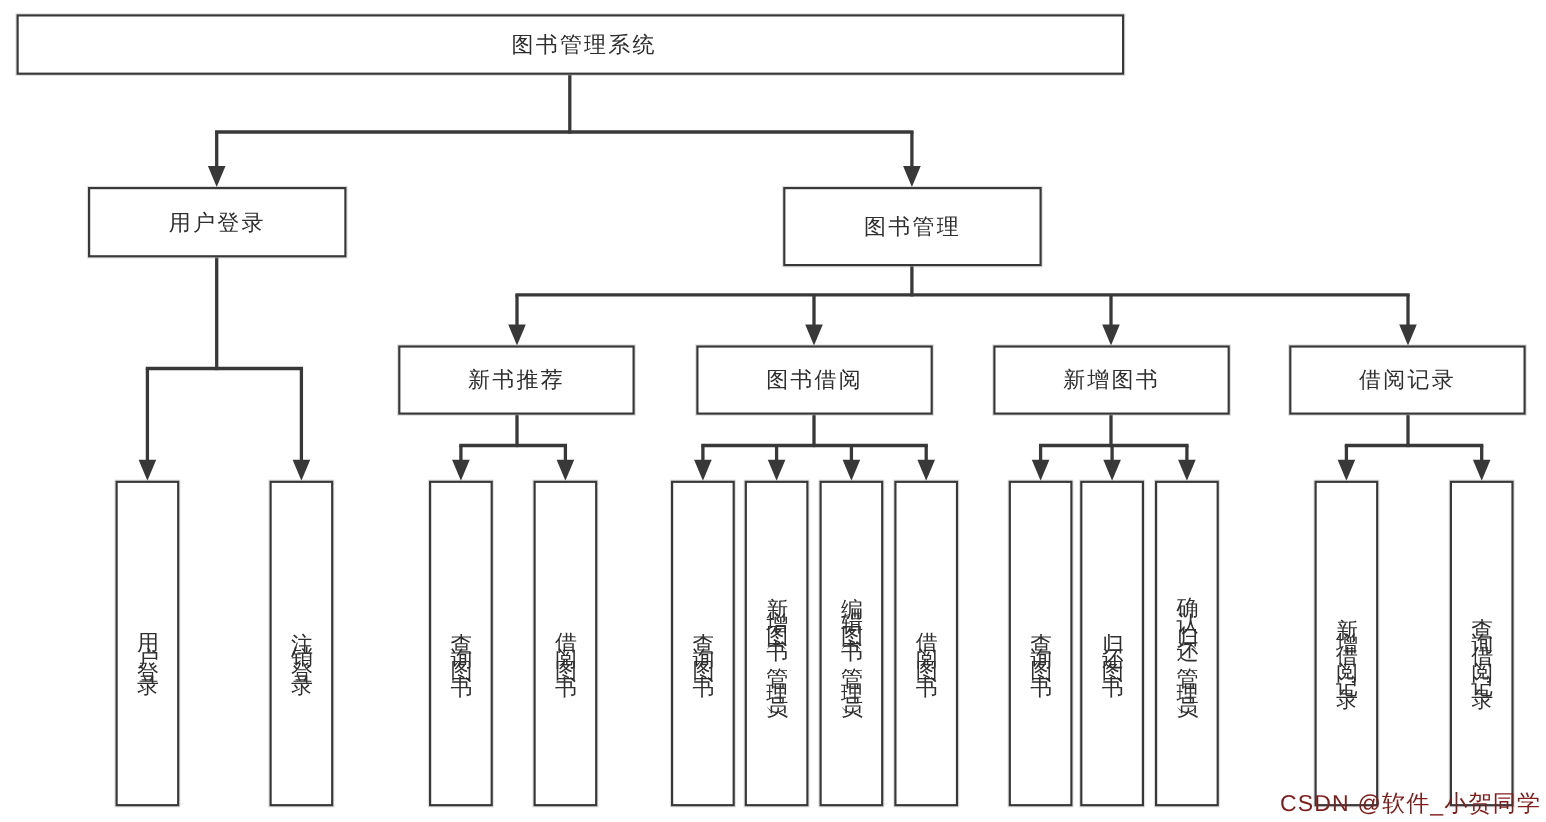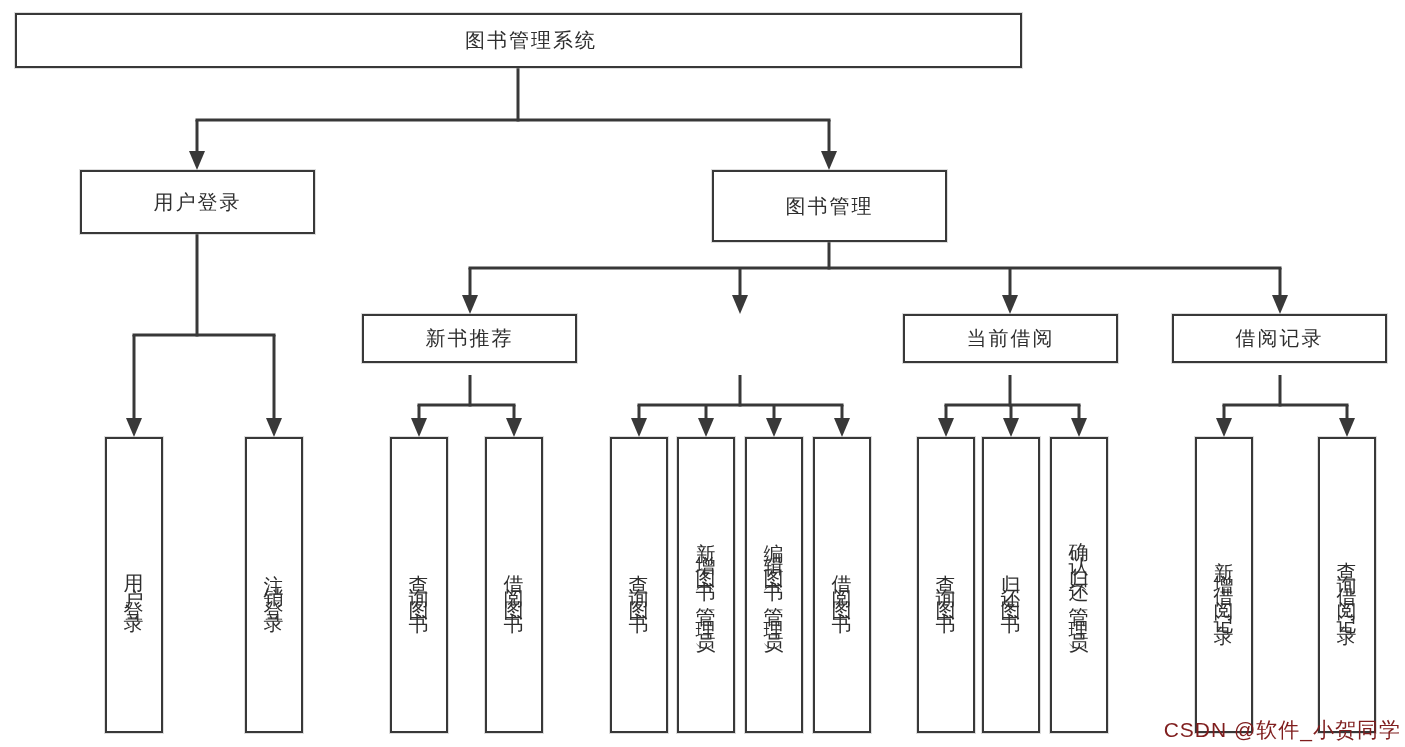"新书推荐" .l3 { height: 49px -> 63px }
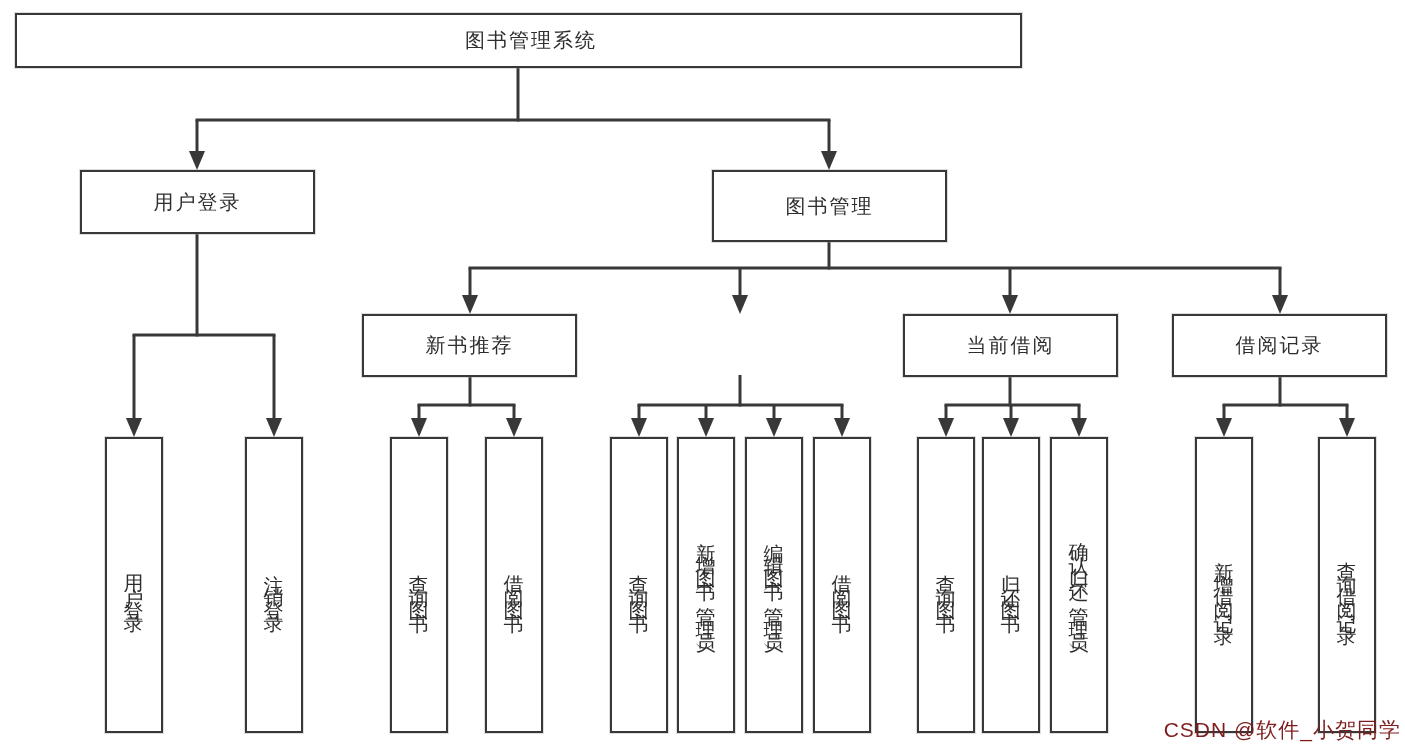"图书借阅" div.hbox { html: none -> <div> <span>图书借阅</span> </div> }
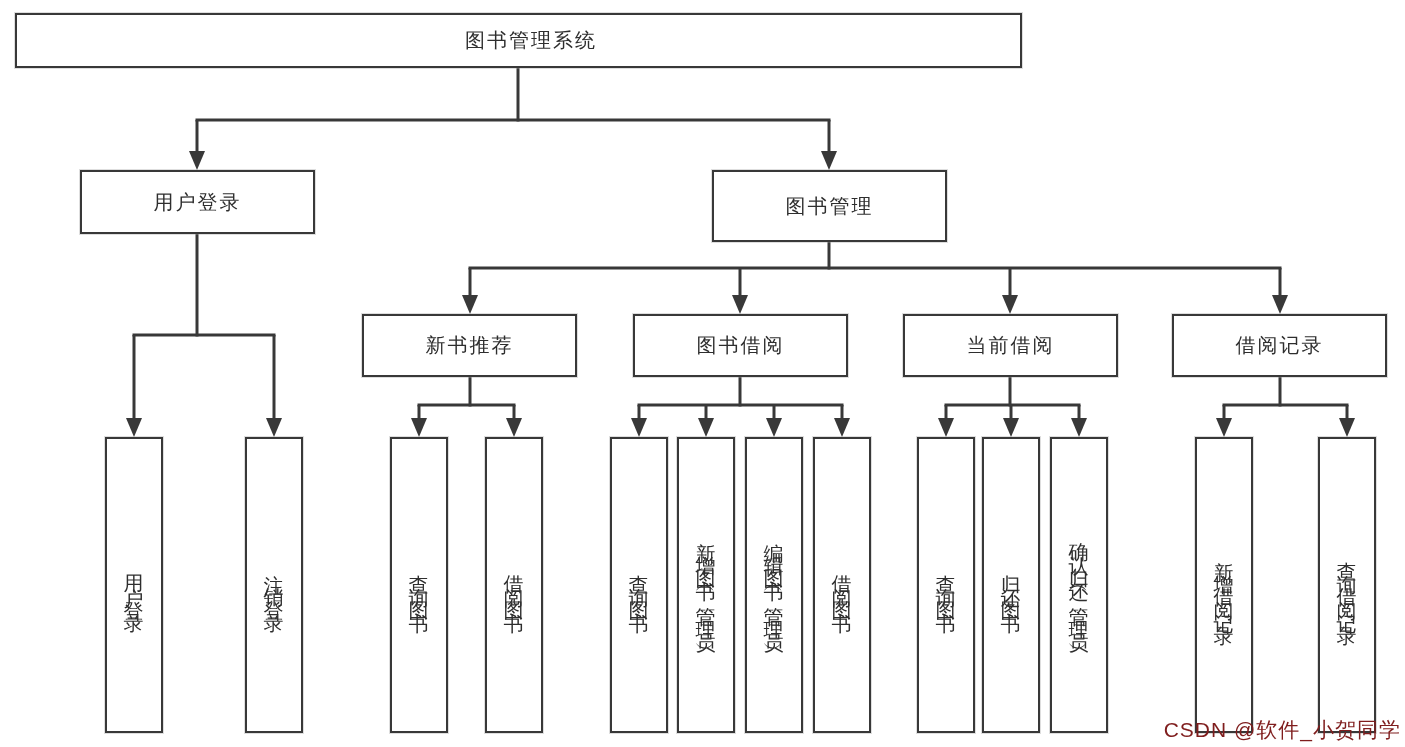"当前借阅" span { text: 当前借阅 -> 新增图书 }
